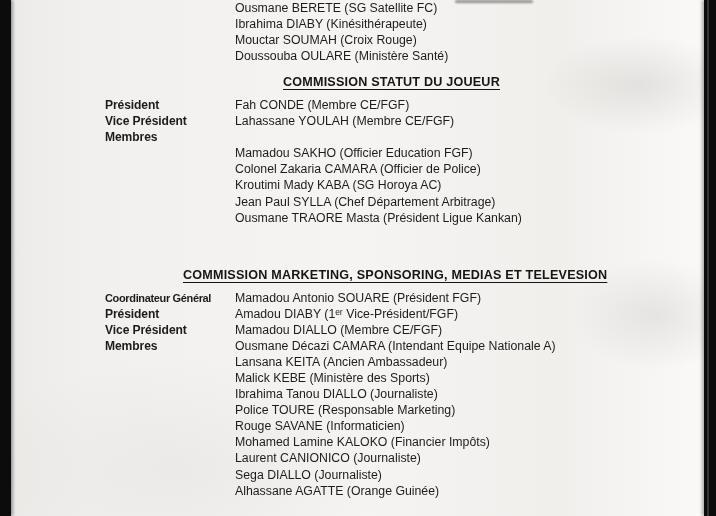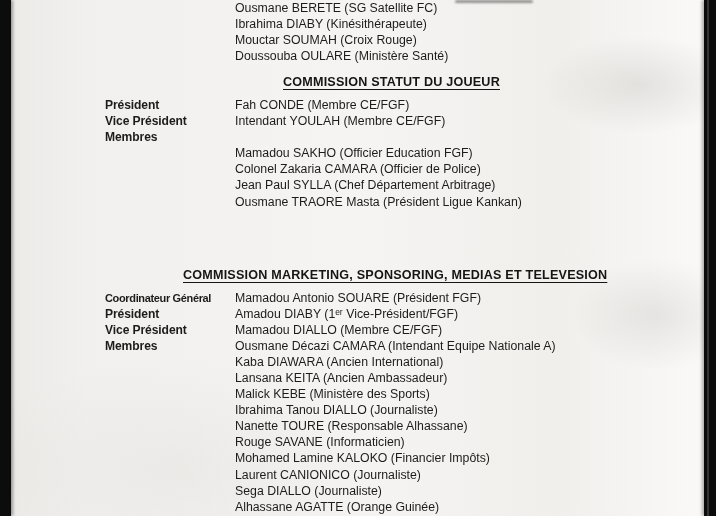"Intendant YOULAH (Membre CE/FGF)" span.name { text: Intendant -> Lahassane }
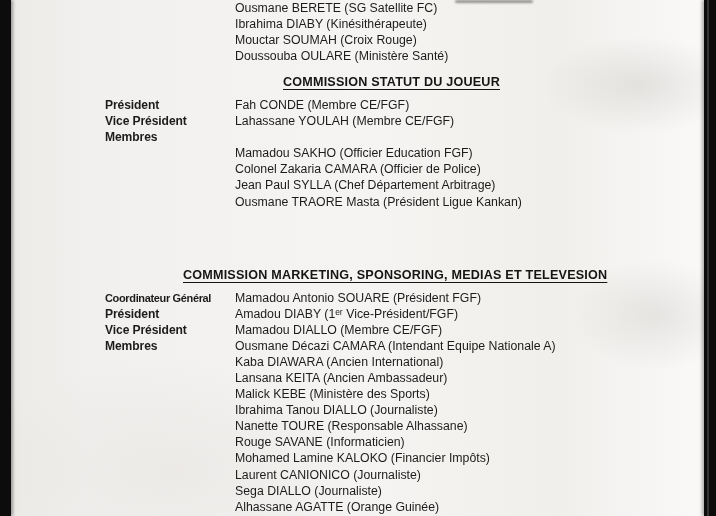"Kroutimi Mady KABA (SG Horoya" div.row { html: none -> <div> <span>Kroutimi Mady KABA (SG Horoya AC)</span> </div> }
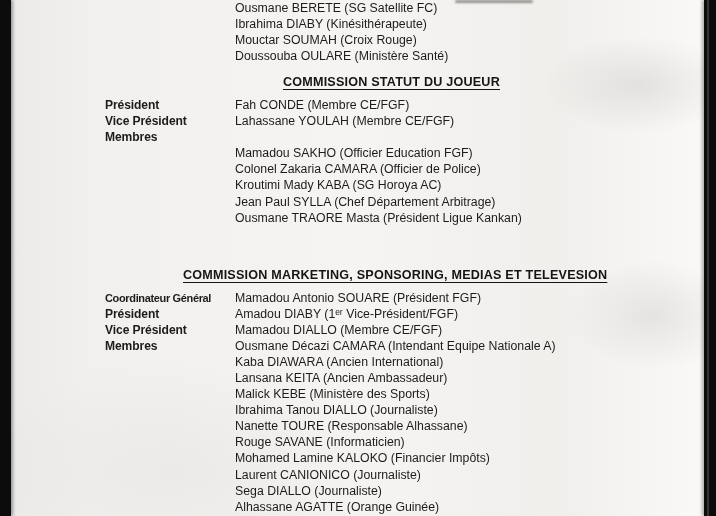"Kaba DIAWARA (Ancien International)" div.row { html: <div> <span>Kaba DIAWARA (Ancien International)</span> </div> -> none }
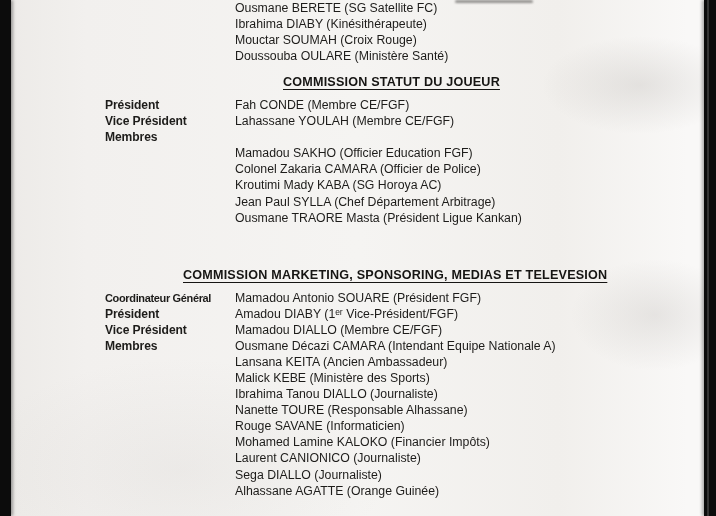"Nanette TOURE (Responsable Alhassane)" span.name { text: Nanette TOURE (Responsable Alhassane -> Police TOURE (Responsable Marketing }
